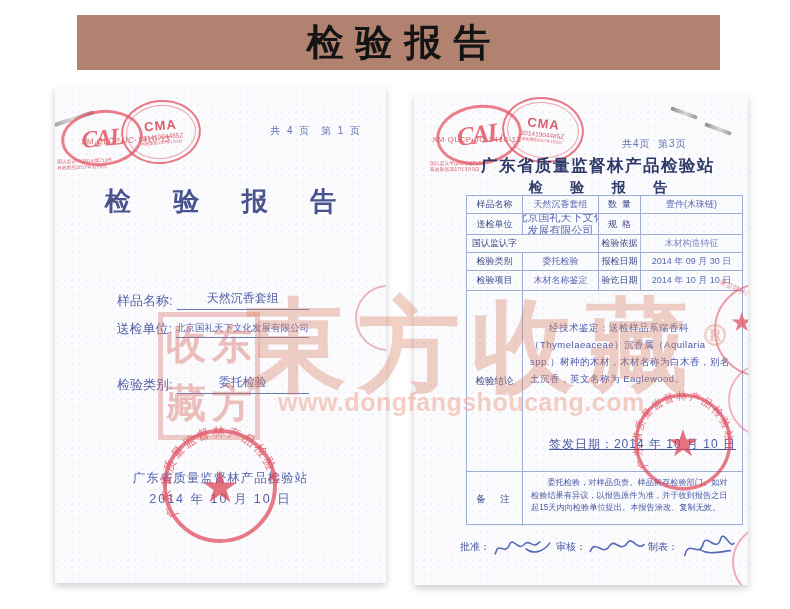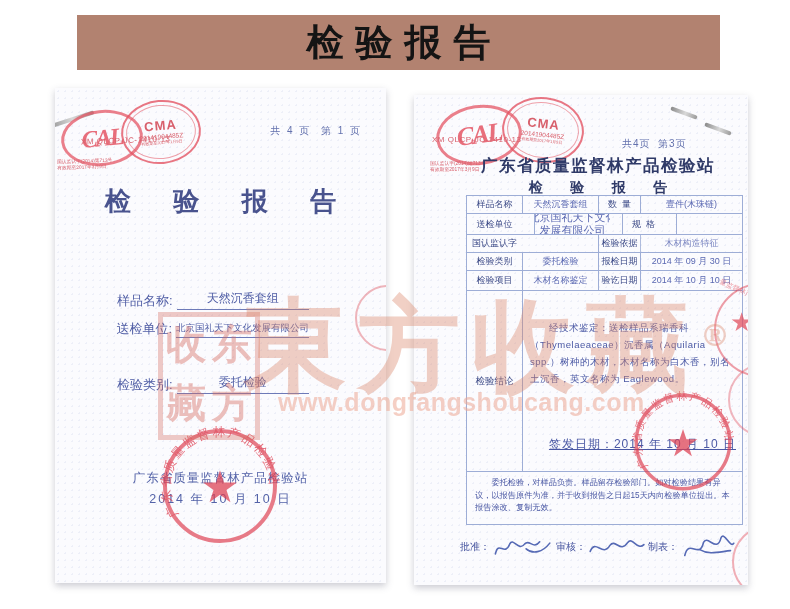"送检单位" div.trow { gap: 12px -> none }
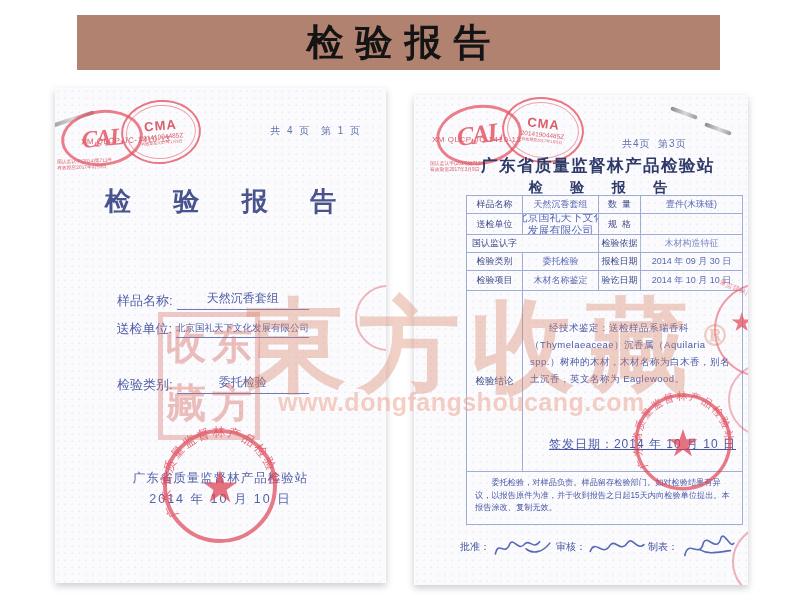"备 注" div.tcell { html: none -> <div>备 注</div> }
